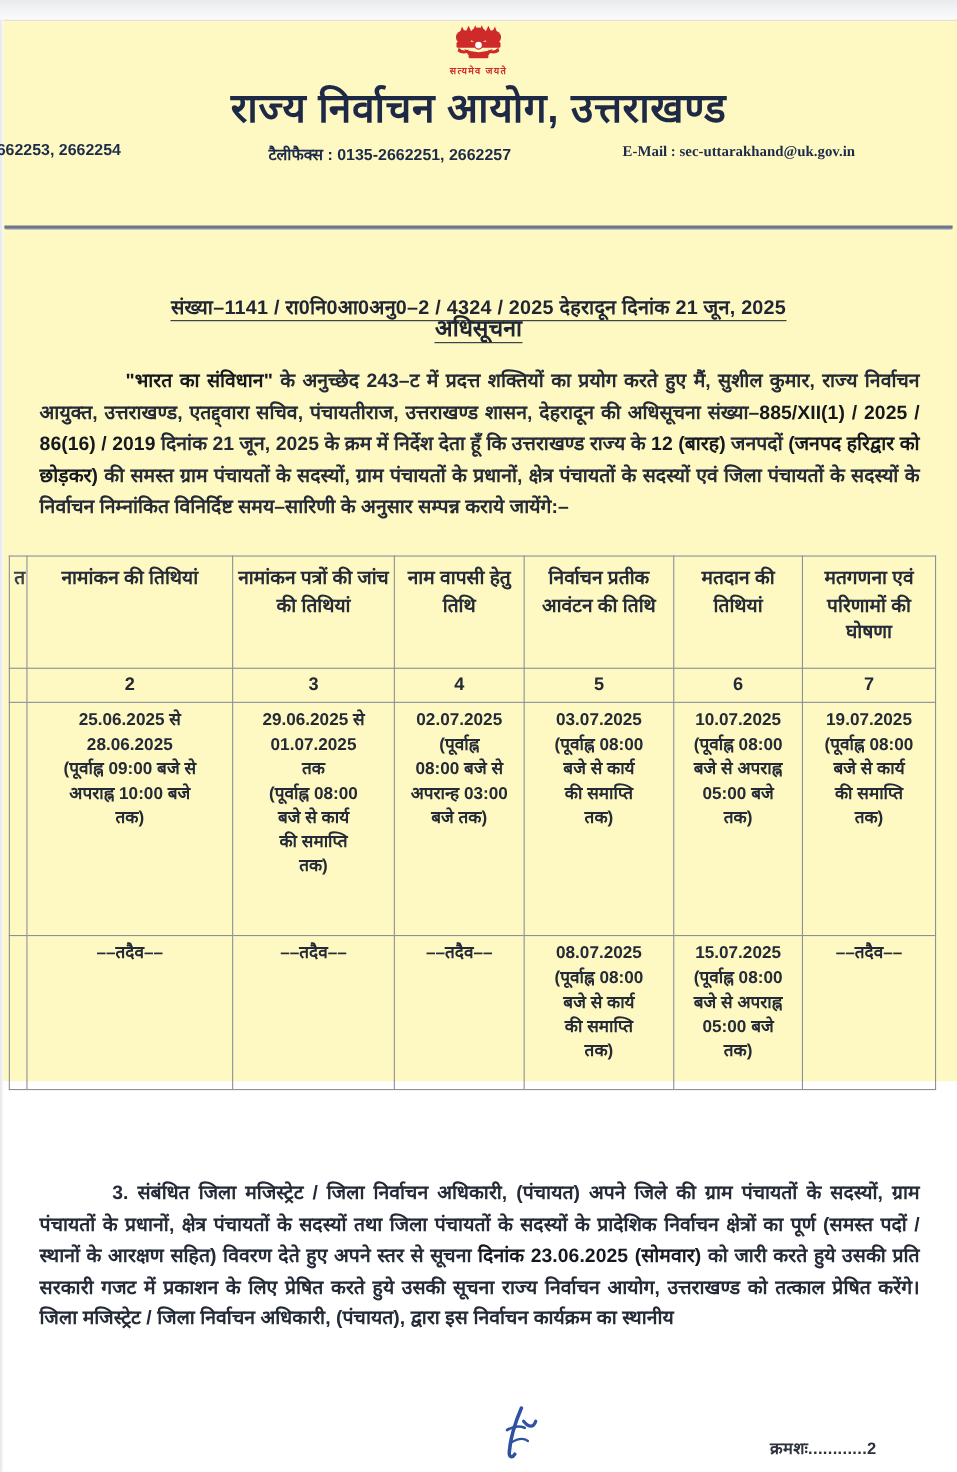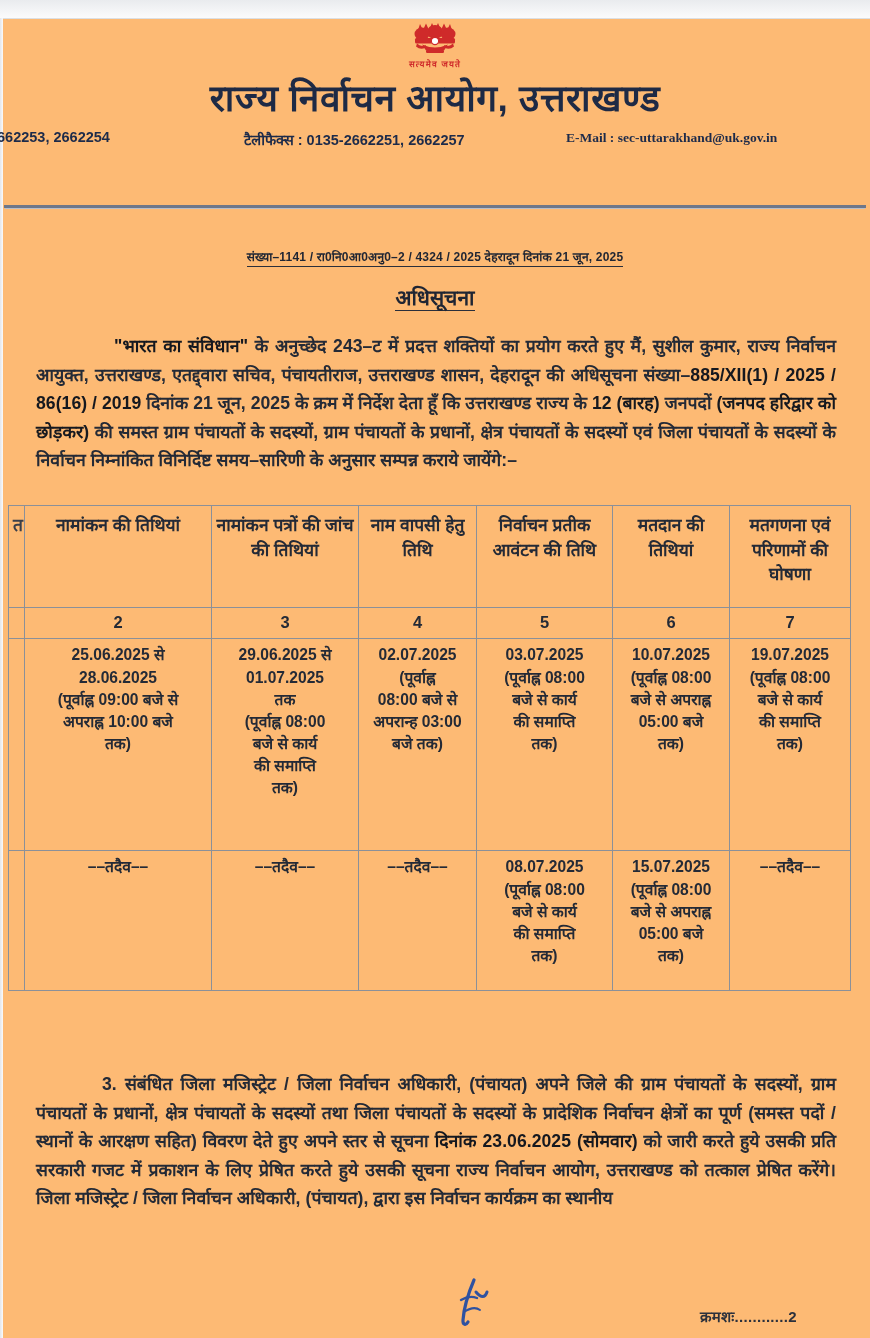"सत्यमेव जयते" .page { background: #fdba74 -> #fef9c3; height: 1338px -> 983px }
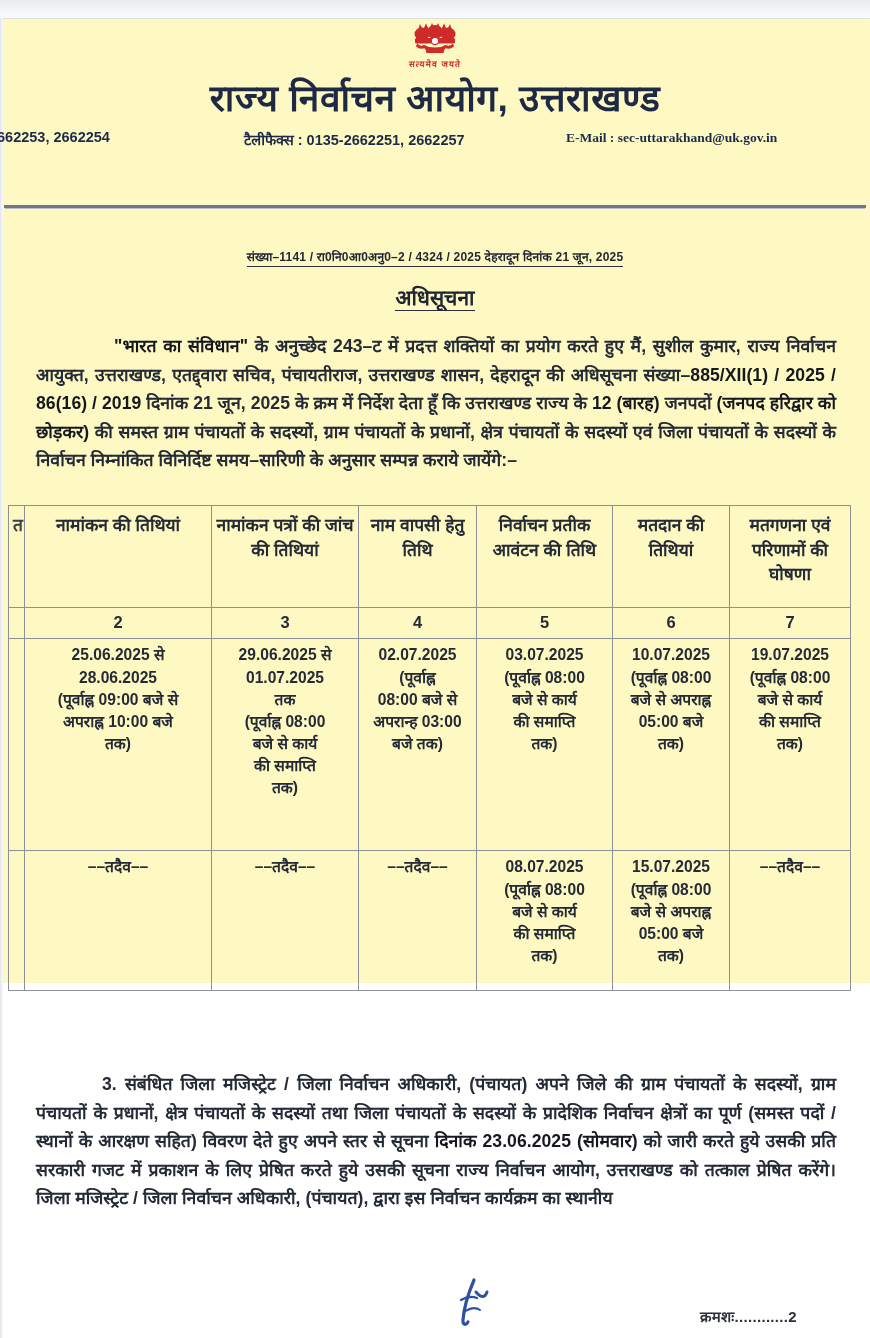"संख्या–1141 / रा0नि0आ0अनु0–2 / 4324" .ref-line { font-size: 12px -> 18px; top: 248px -> 266px }
